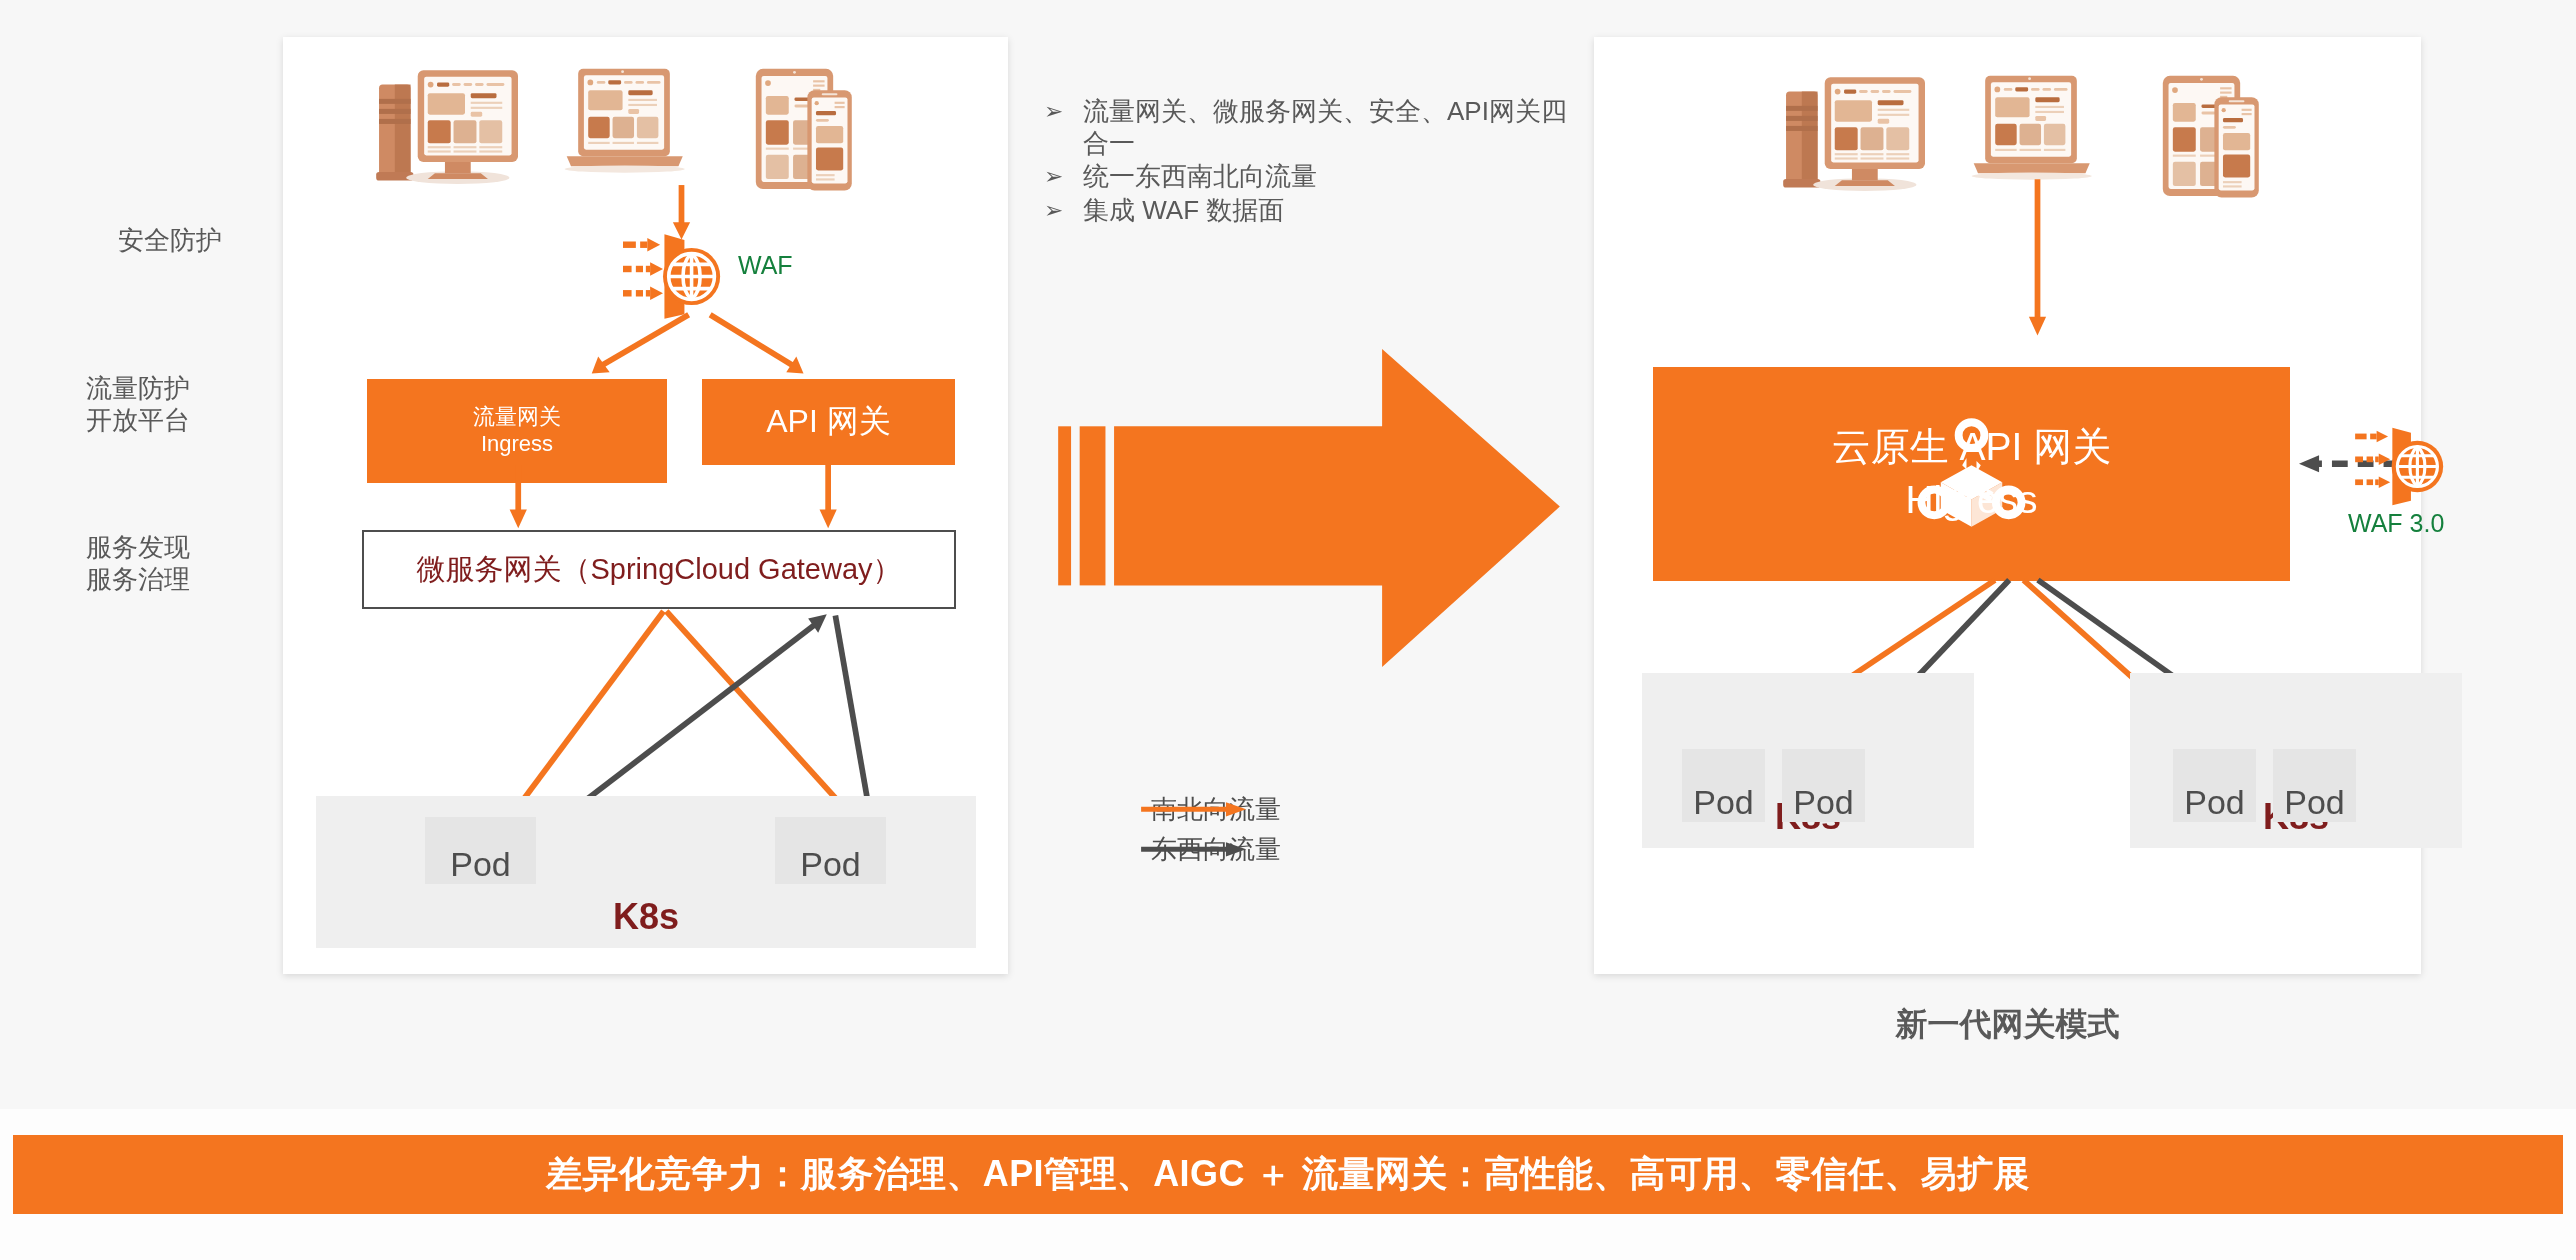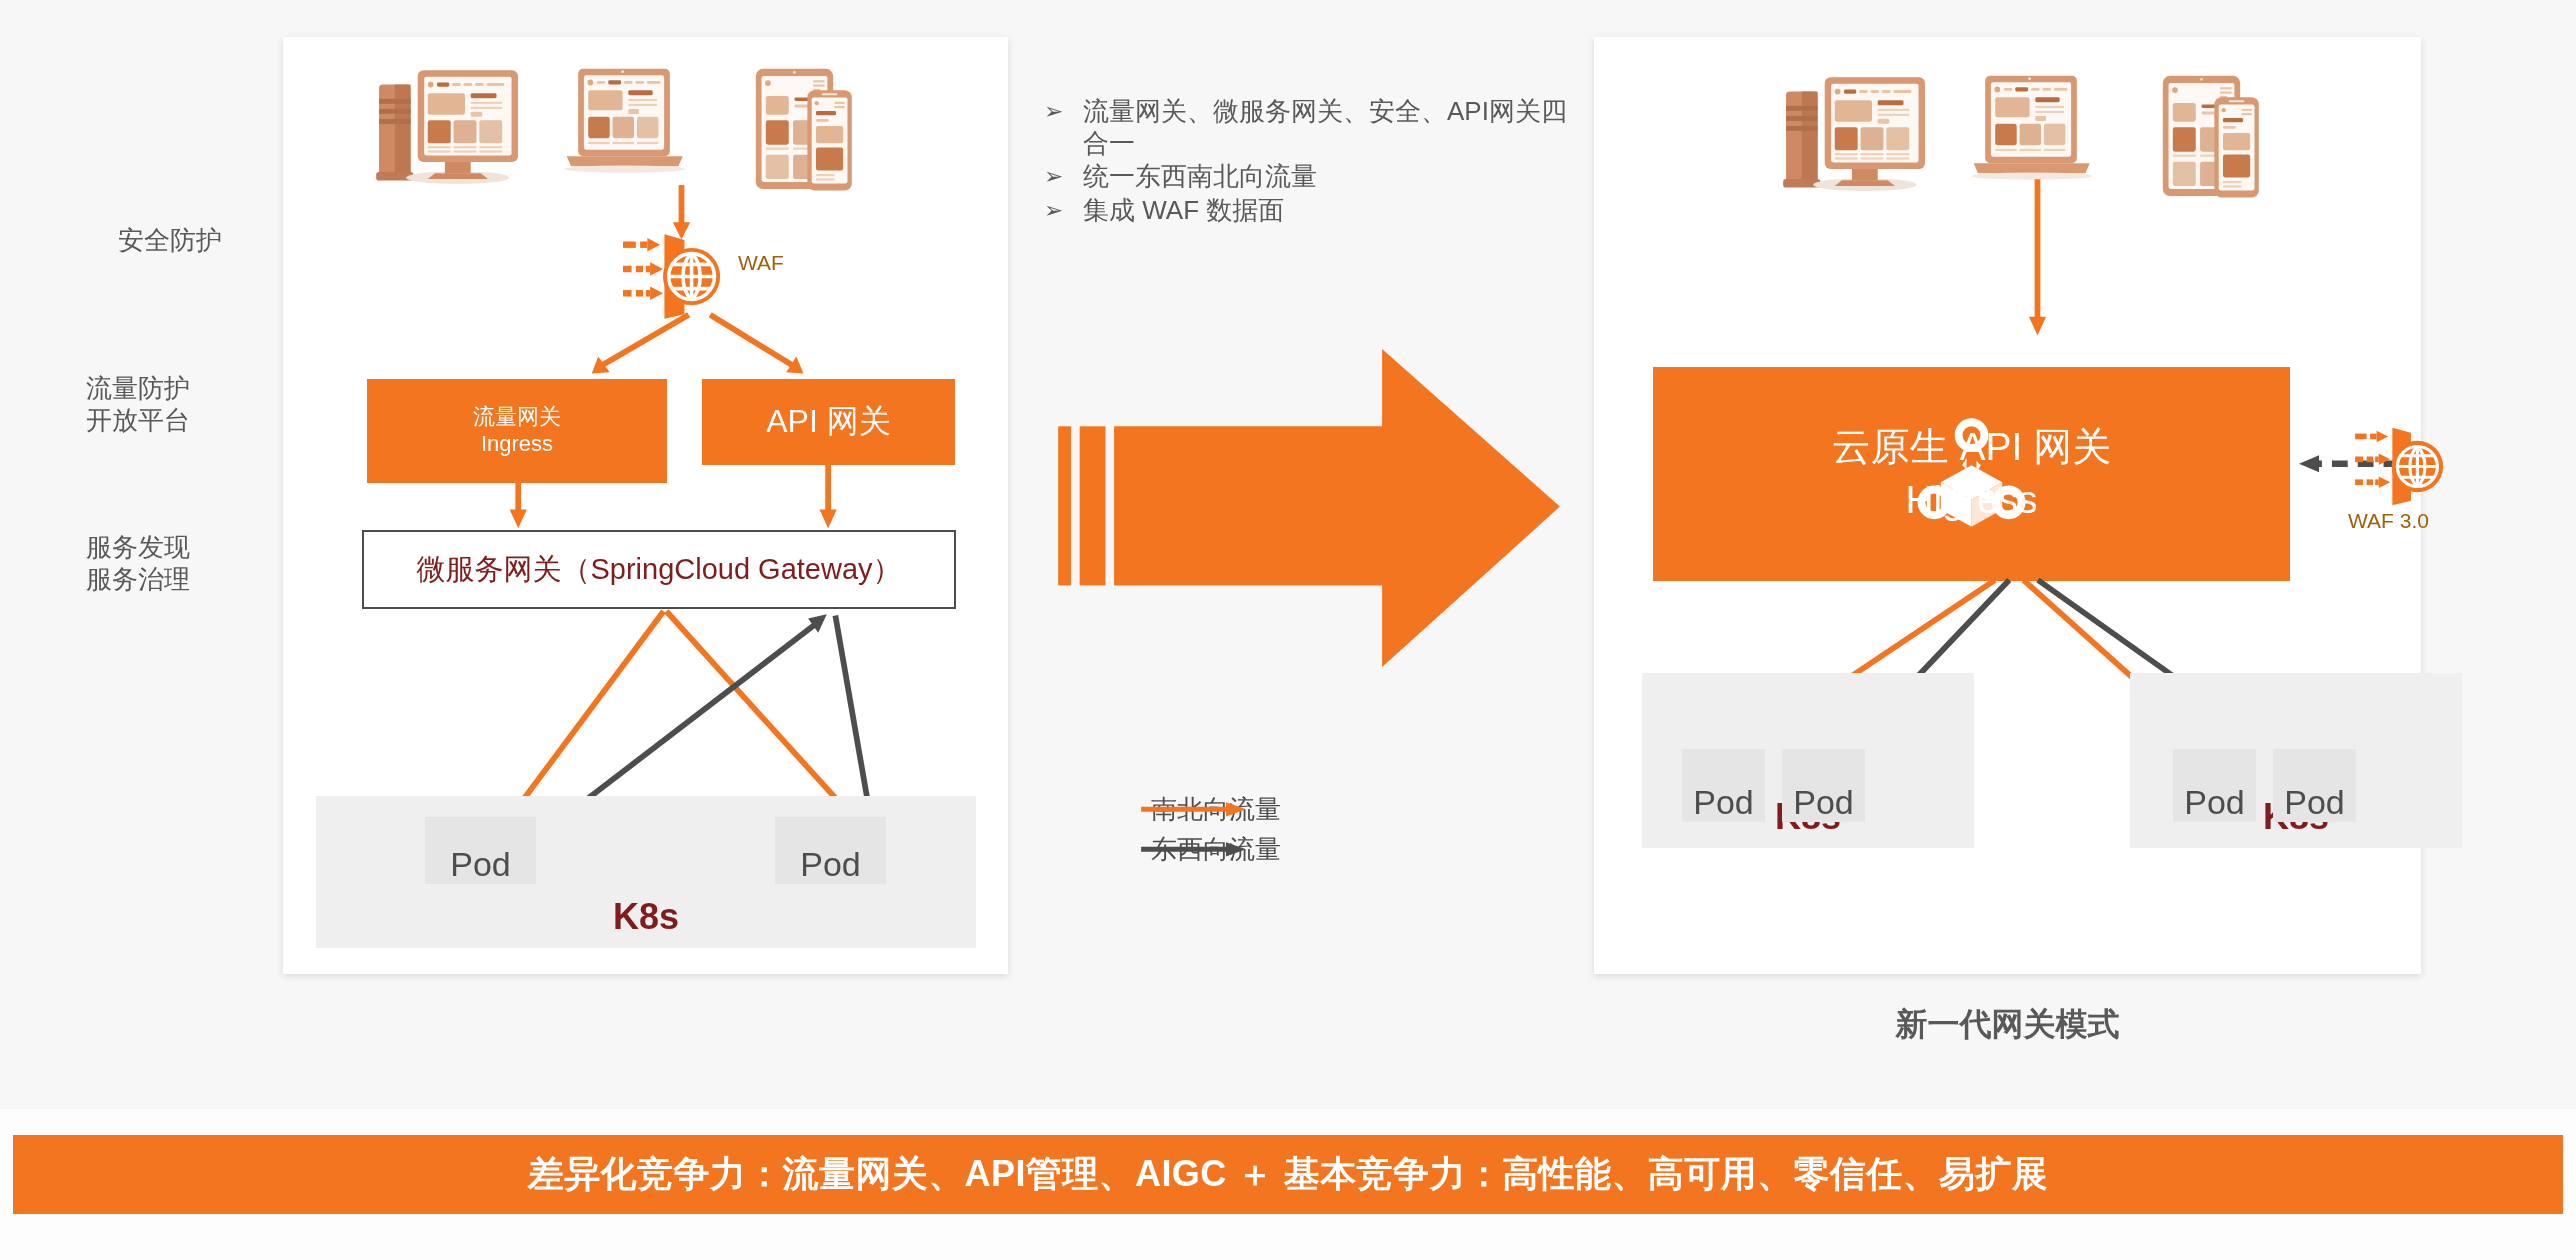"WAF" .waf-label { color: #a16207 -> #15803d; font-size: 21px -> 25px }
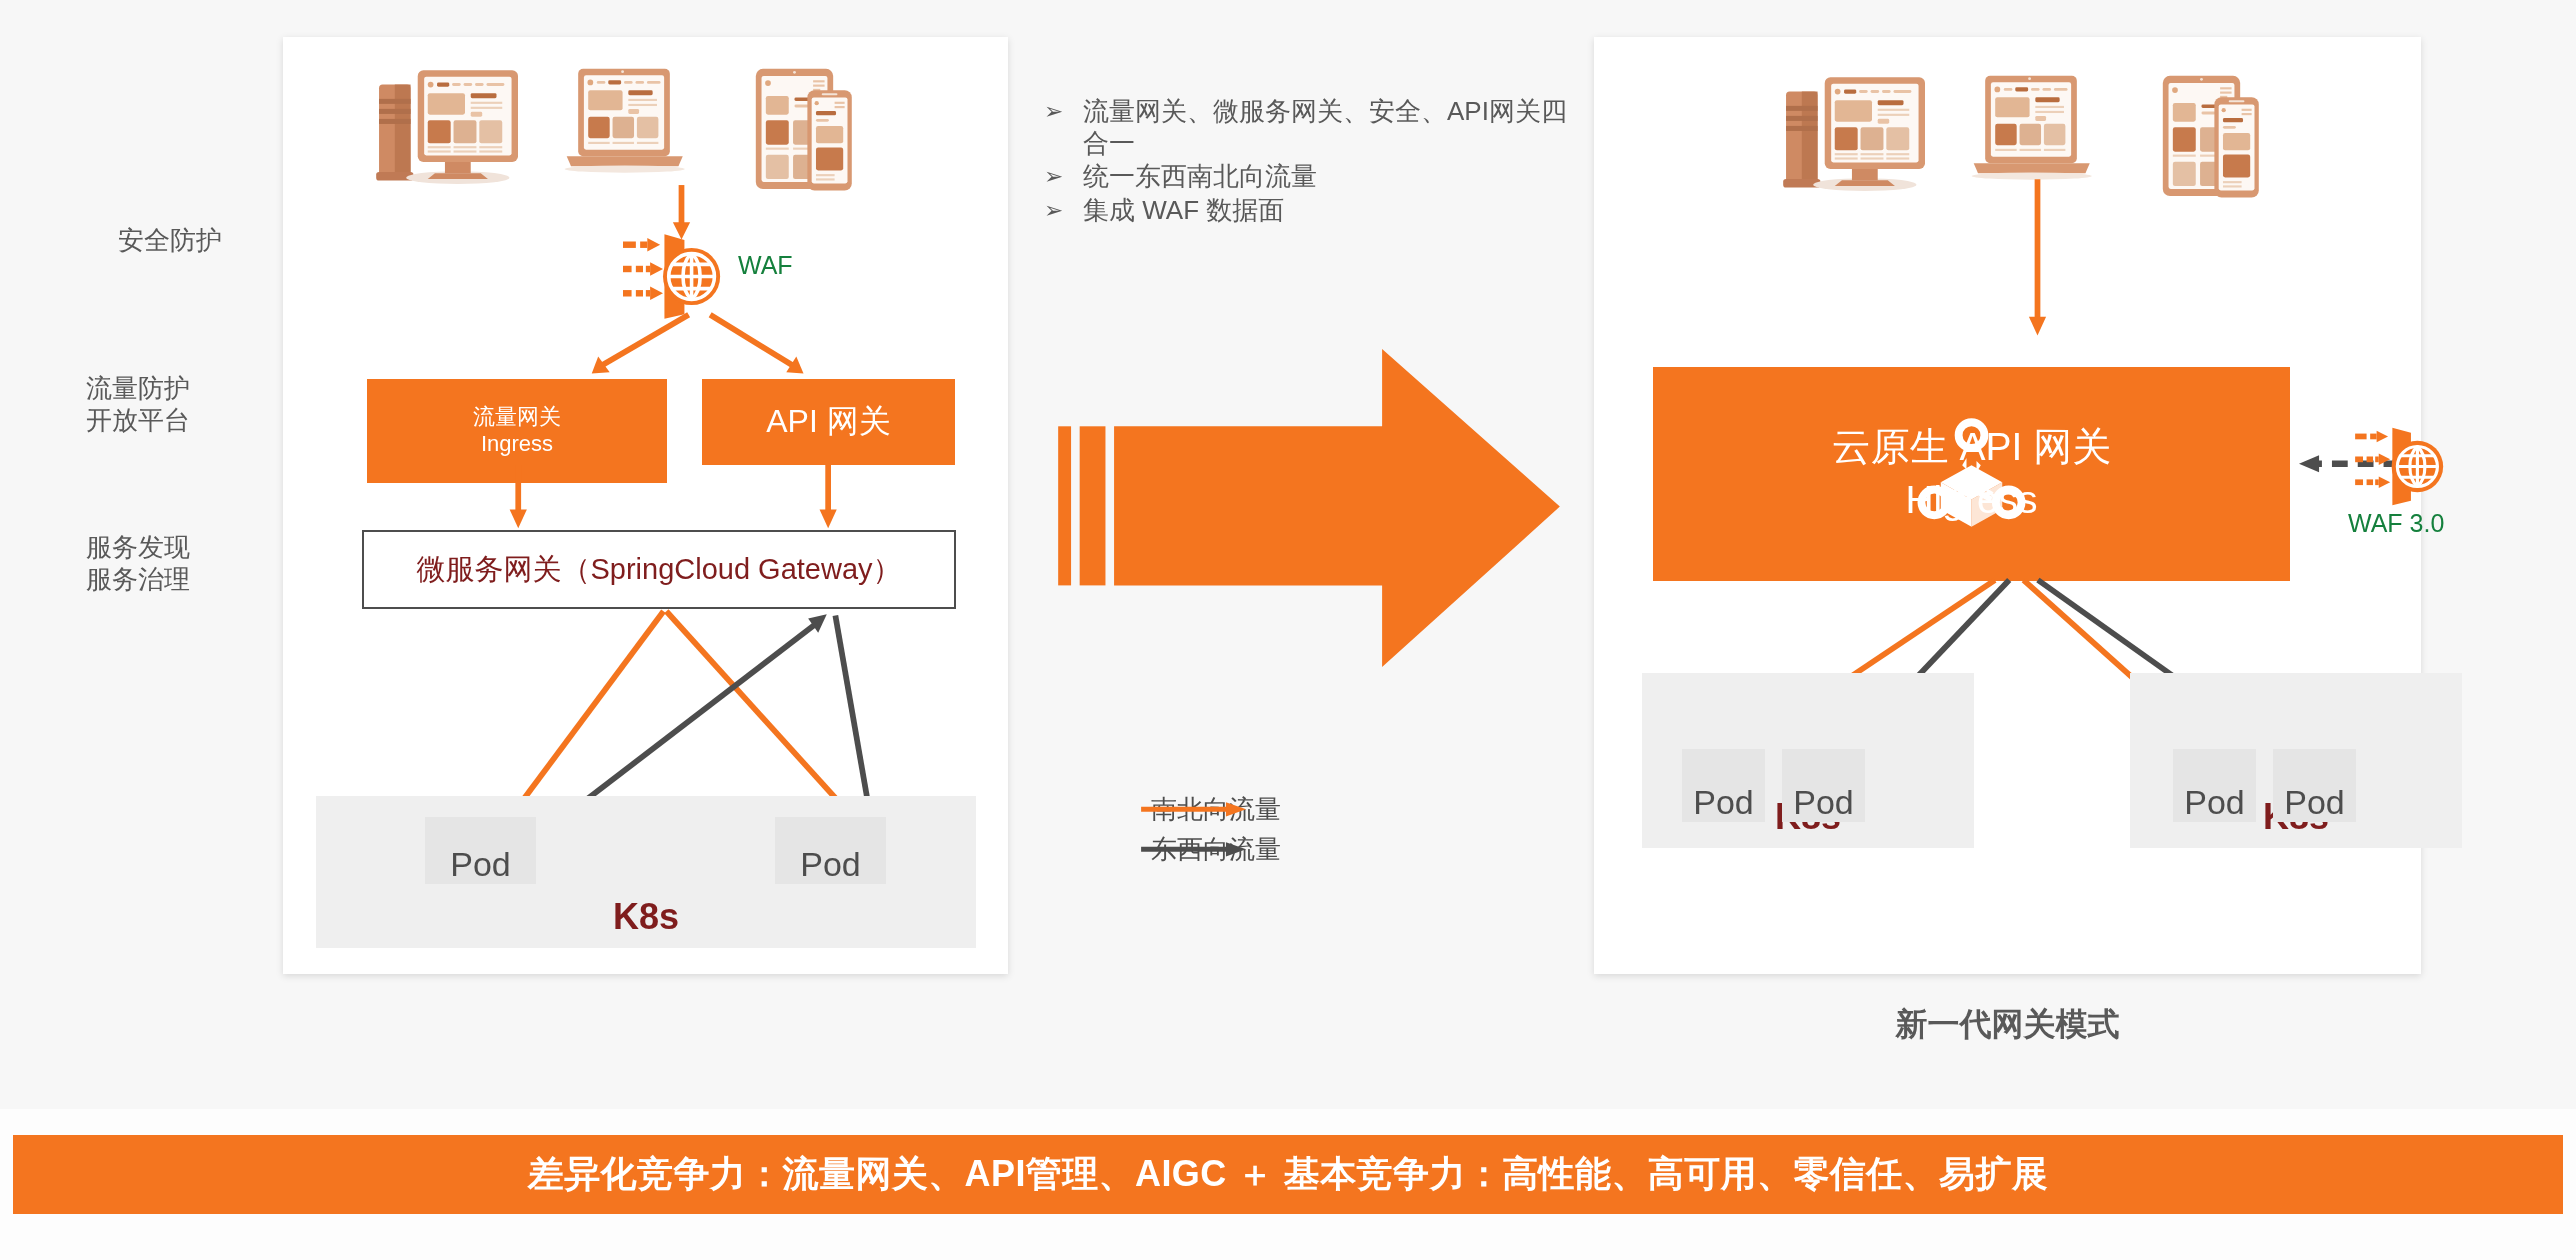"差异化竞争力：流量网关、API管理、AIGC ＋" span.btxt { text: 流量网关、API管理、AIGC ＋ 基本竞争力 -> 服务治理、API管理、AIGC ＋ 流量网关 }
